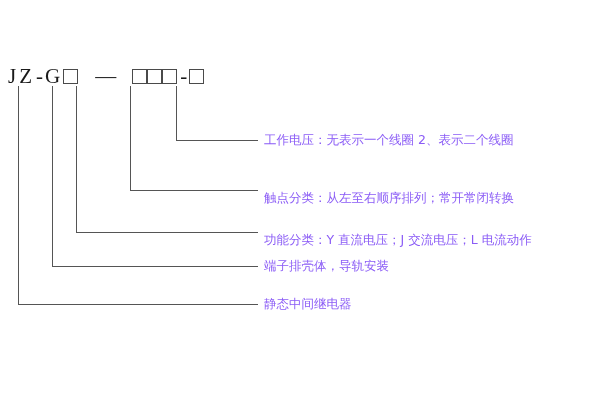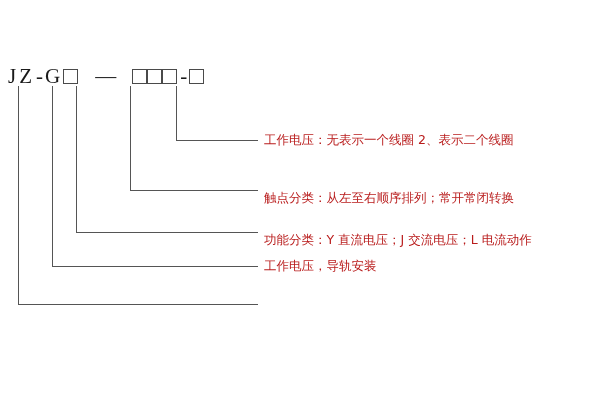"工作电压：无表示一个线圈 2、表示二个线圈" .label { color: #b91c1c -> #8b5cf6 }
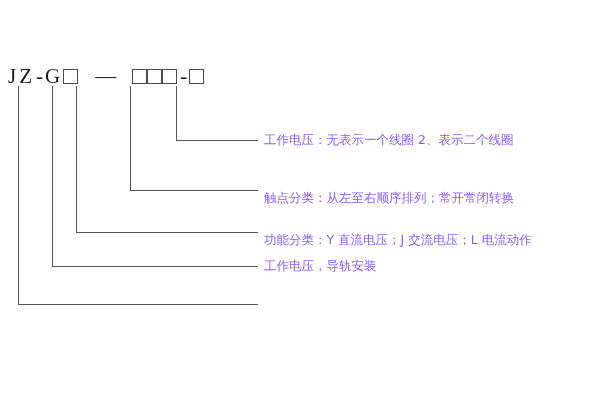"工作电压，导轨安装" div.label { text: 工作电压 -> 端子排壳体 }
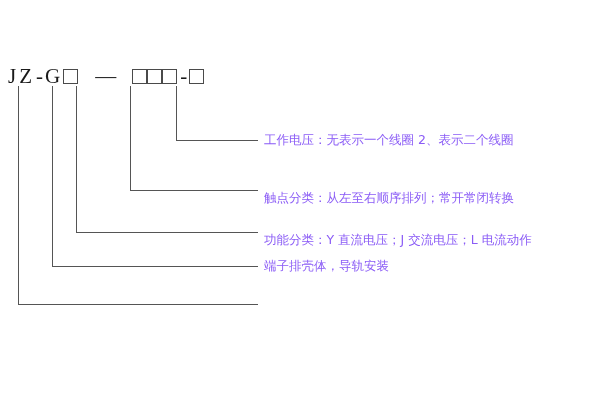"静态中间继电器" div.label { html: none -> <div>静态中间继电器</div> }
